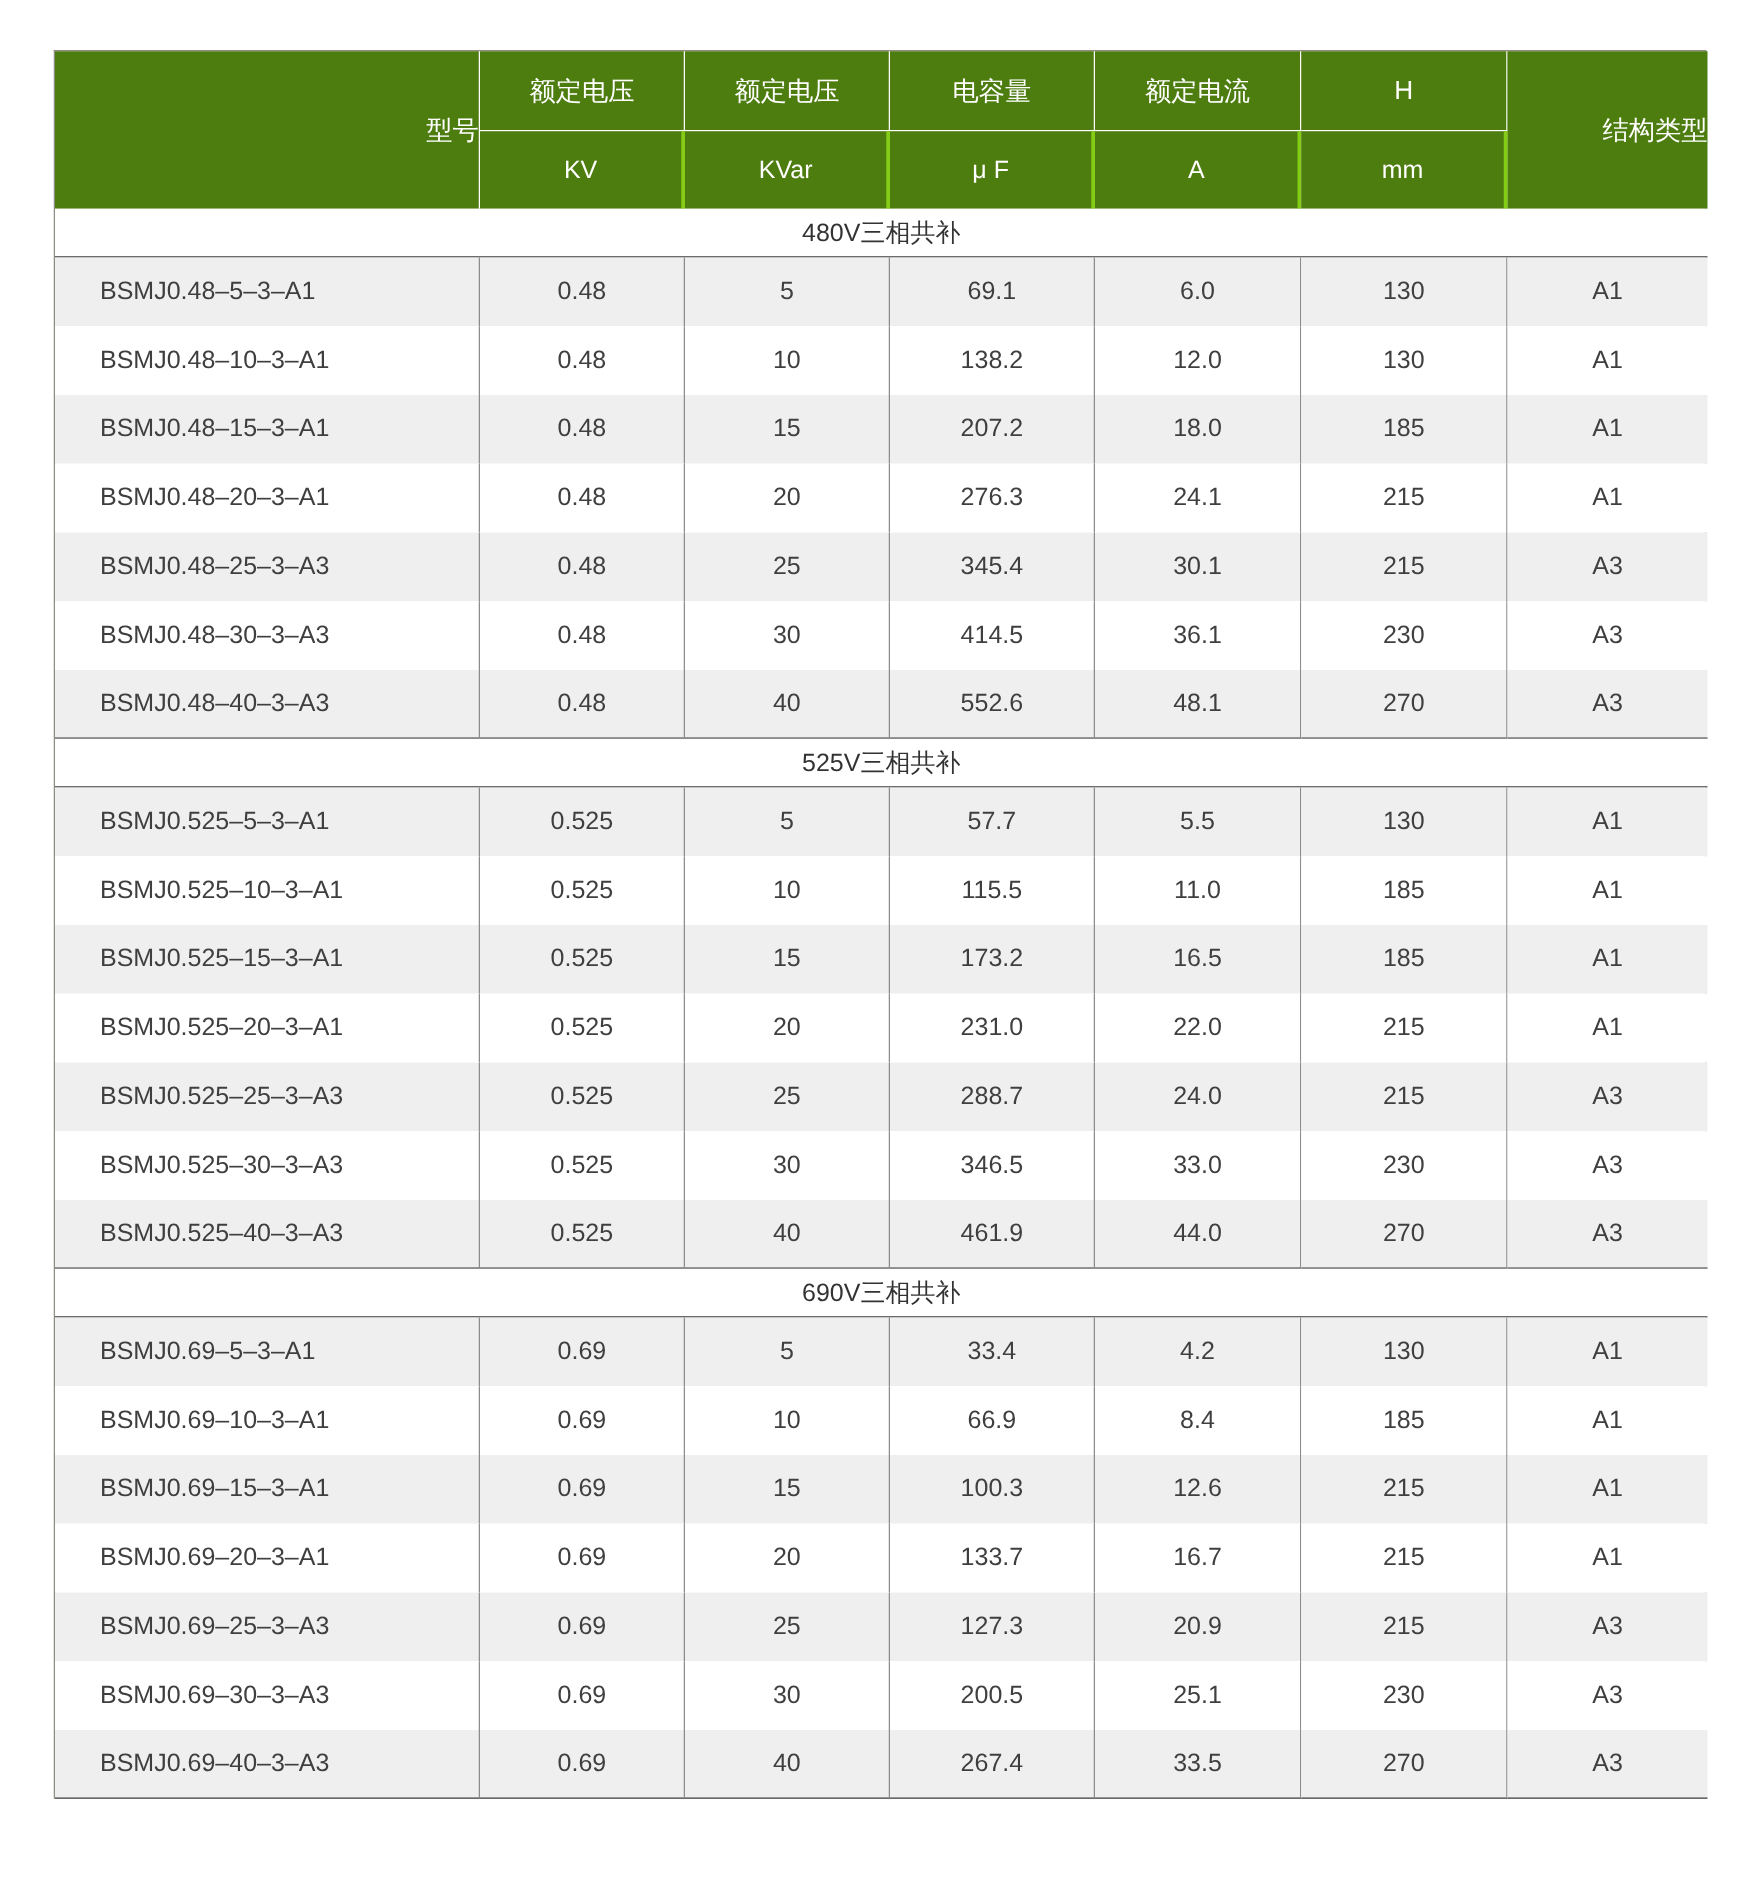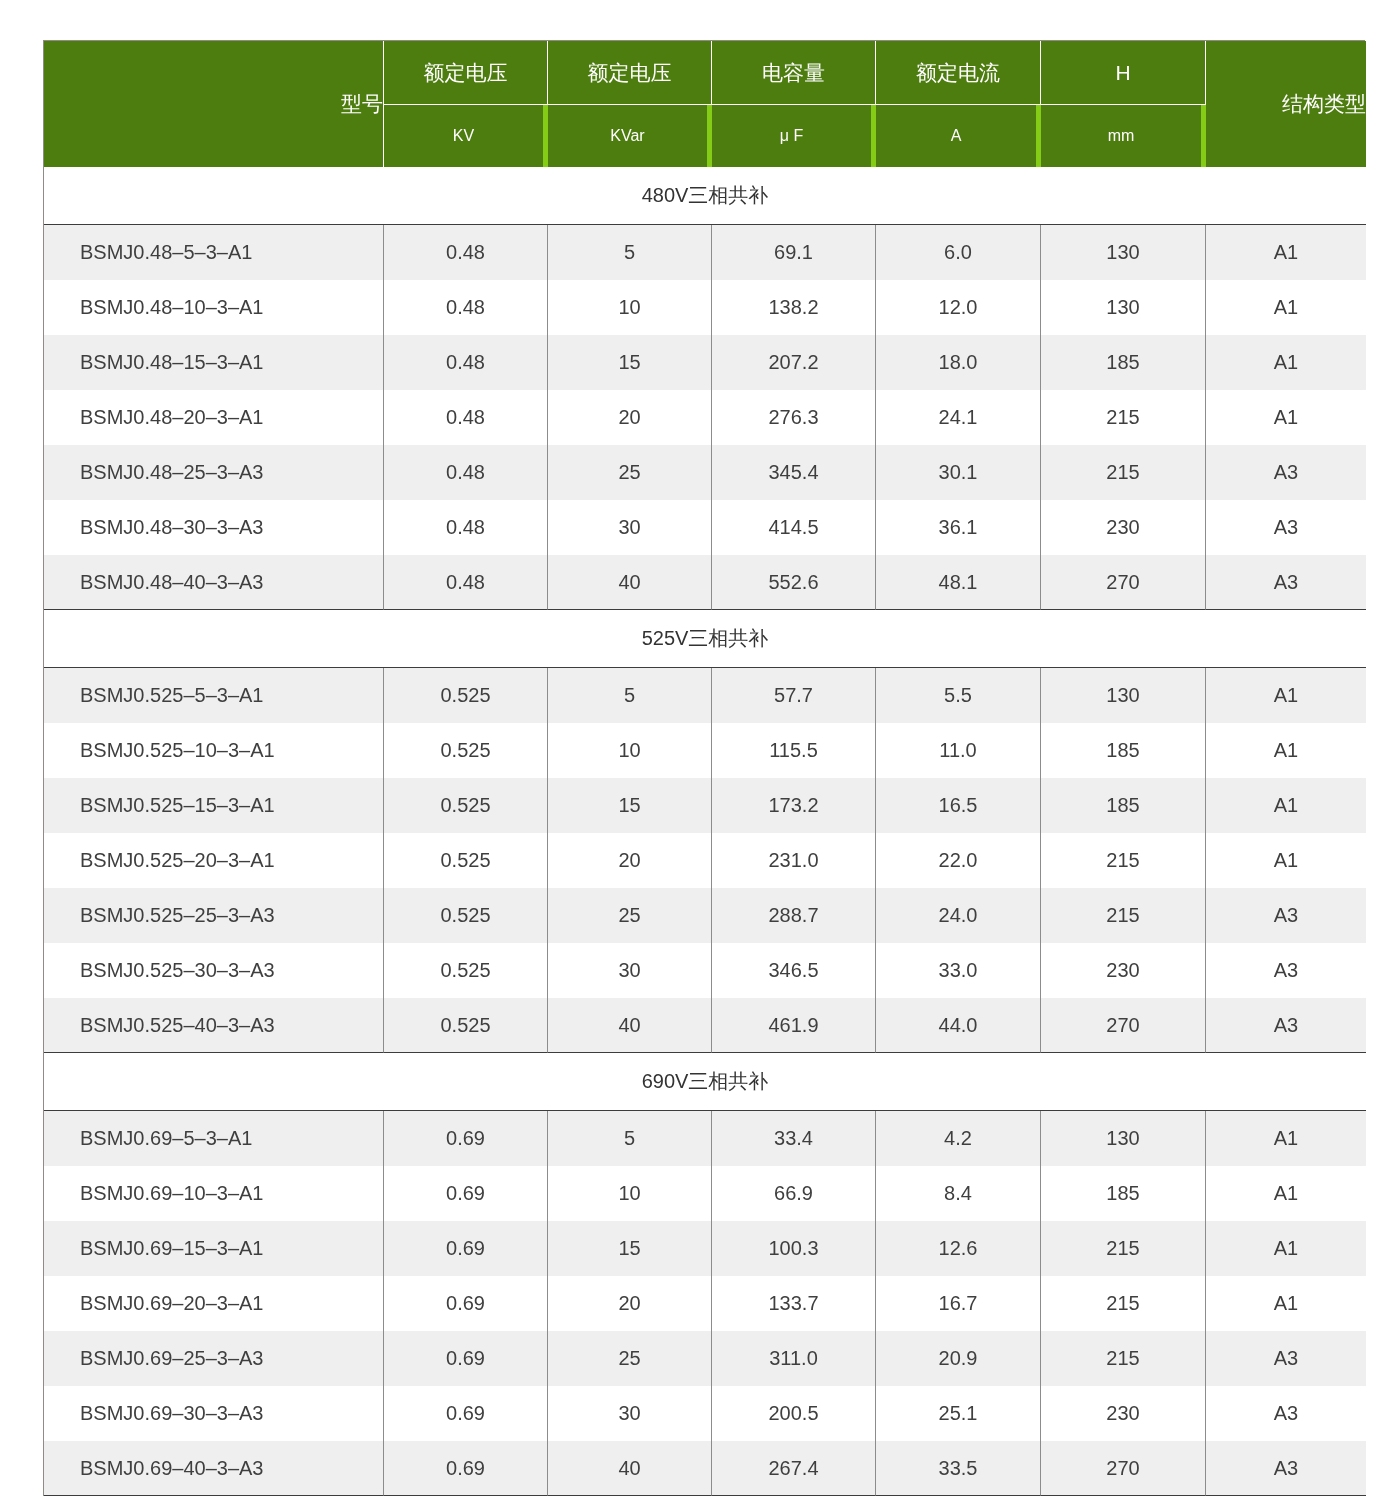"KV" thead tr.units th { border-right: 5px solid #84cc16 -> 3px solid #84cc16; font-size: 16px -> 20px }
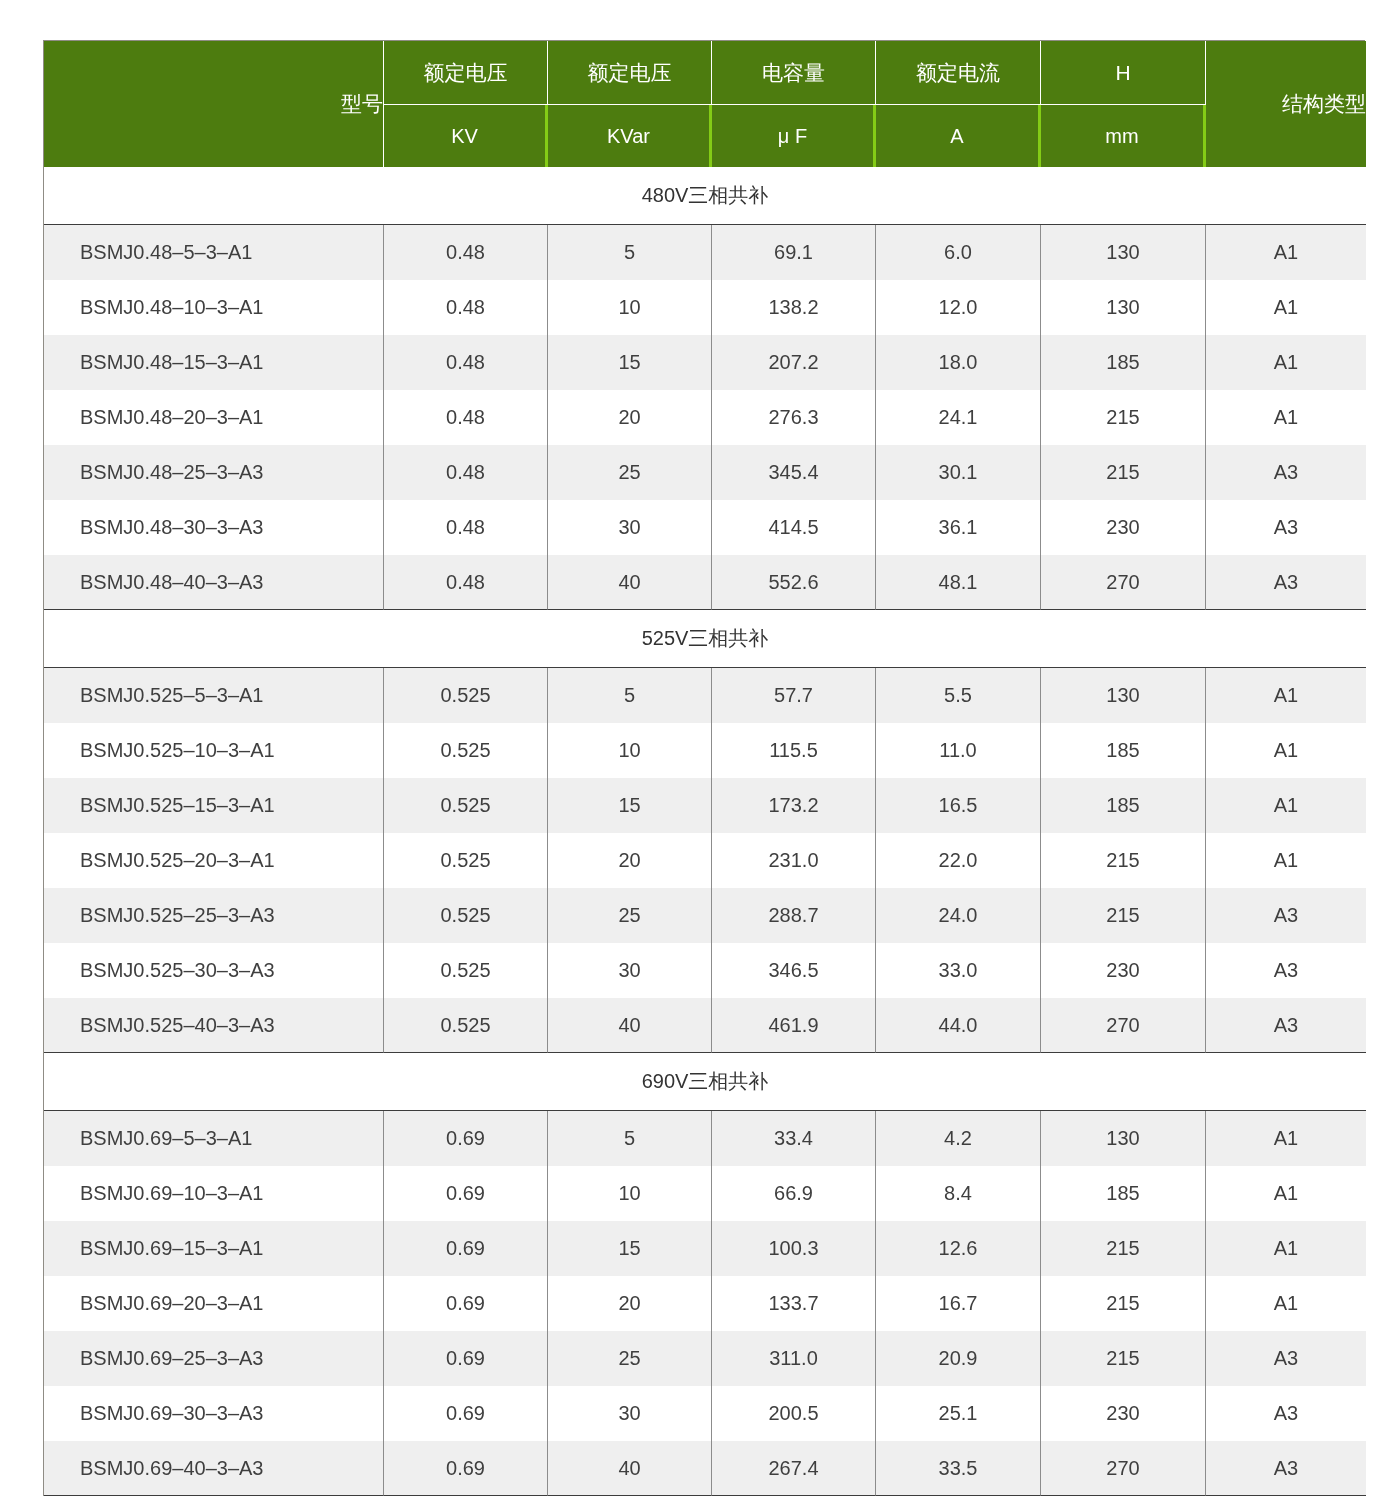"480V三相共补" tbody tr.section-title-row td { height: 58px -> 39px }
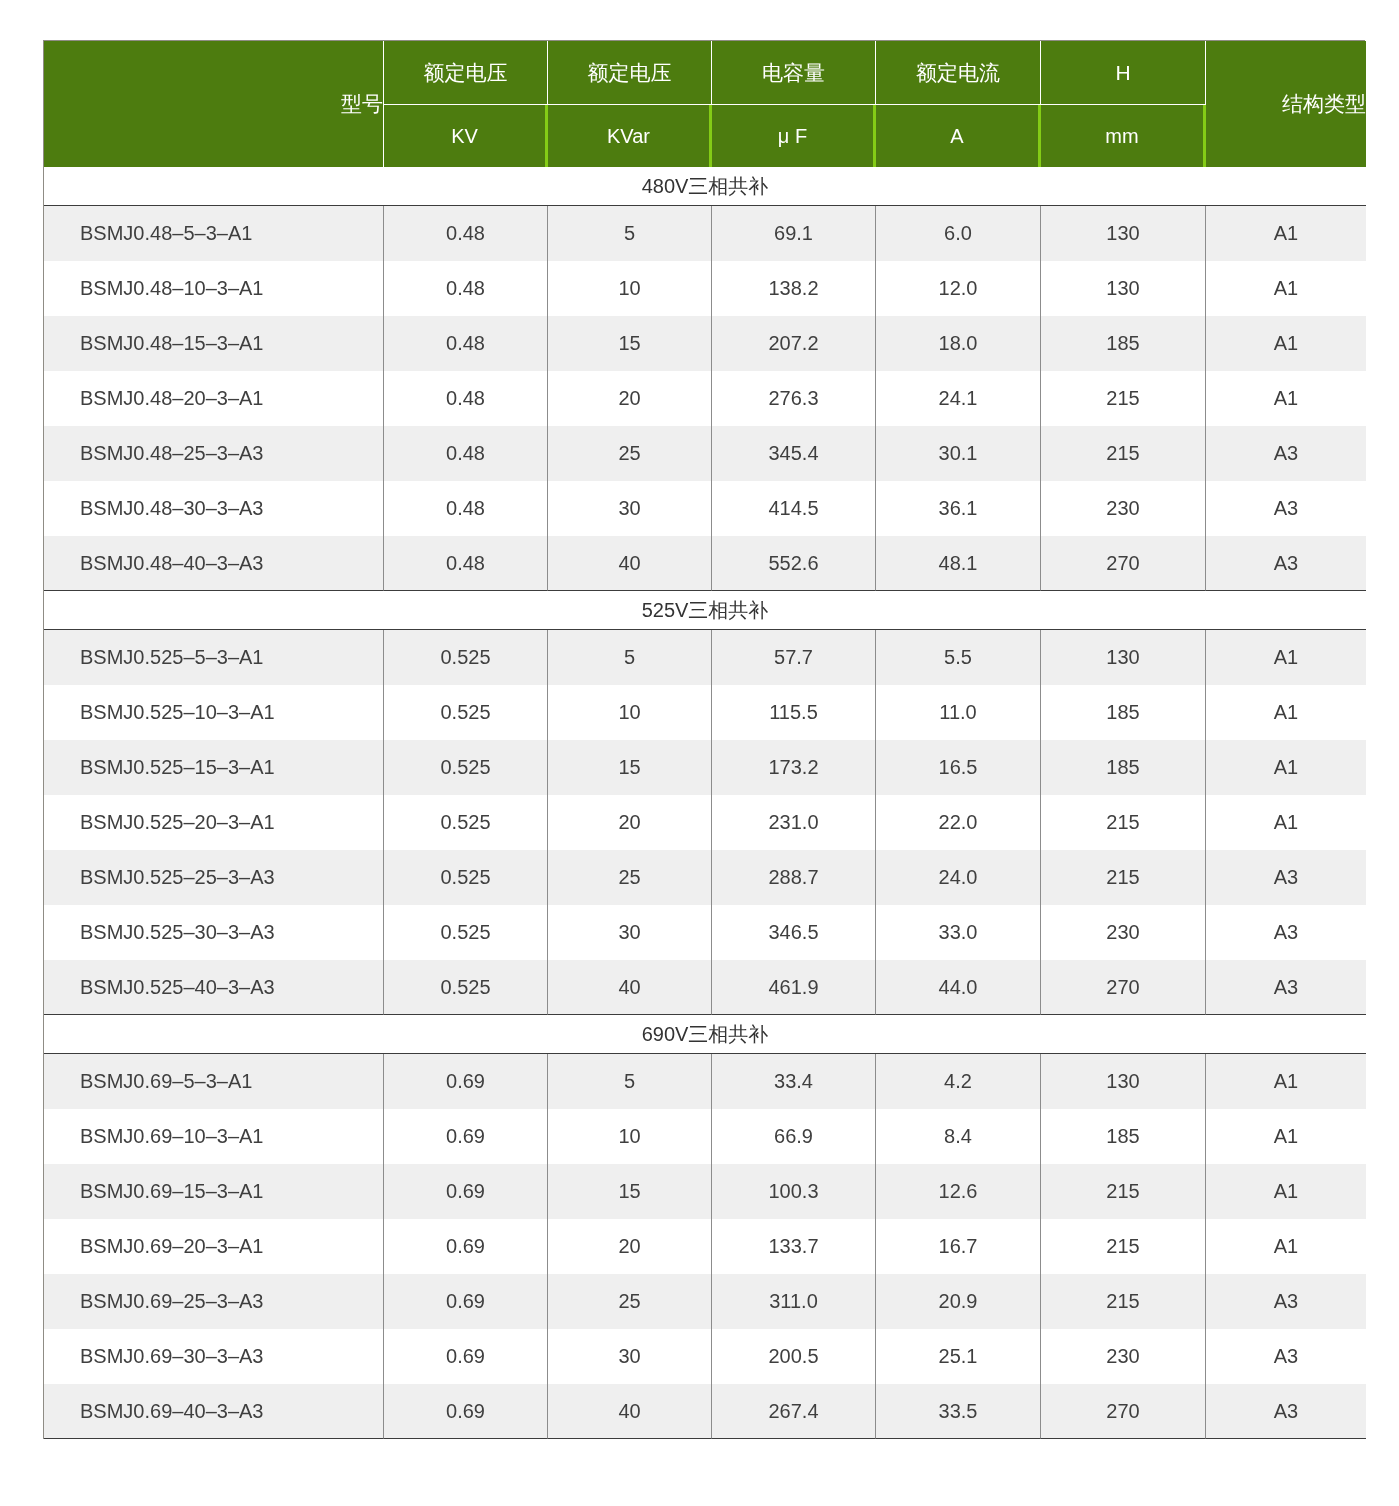"311.0" td { text: 311.0 -> 127.3 }
